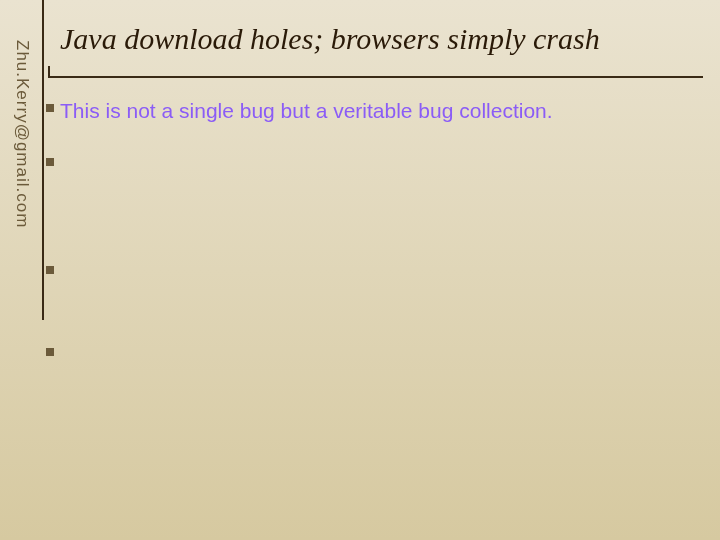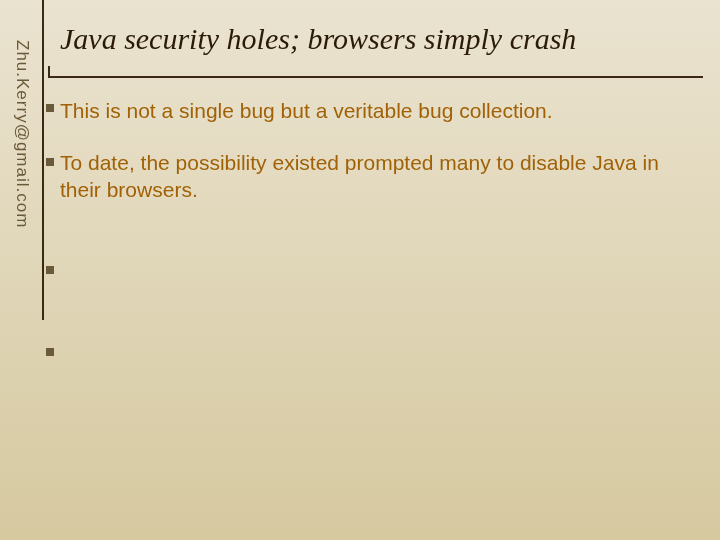"Java security holes; browsers simply" div.title { text: security -> download }
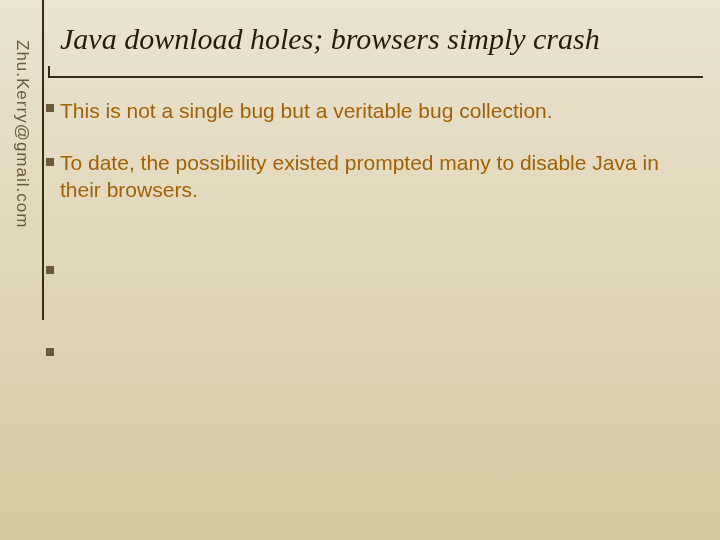"This is not a single" .body { color: #a16207 -> #8b5cf6 }
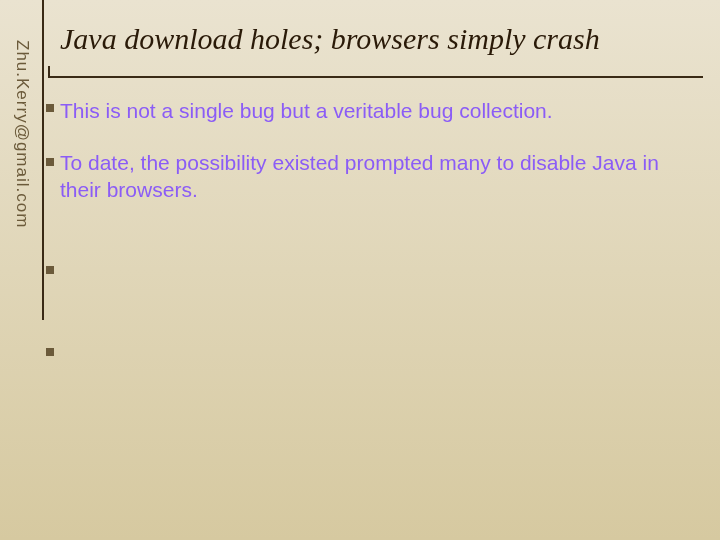"To date, the possibility existed" p.para { html: <p>To date, the possibility existed prompted many to disable Java in their browsers.</p> -> none }
